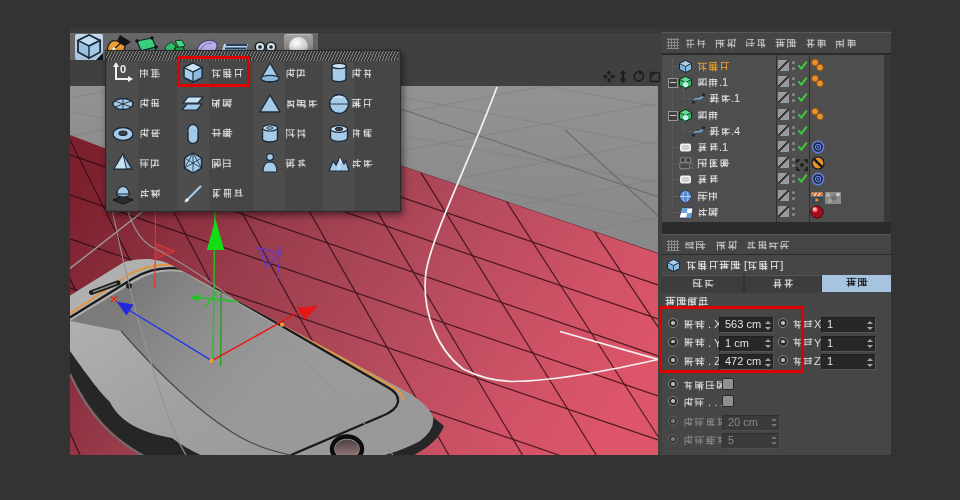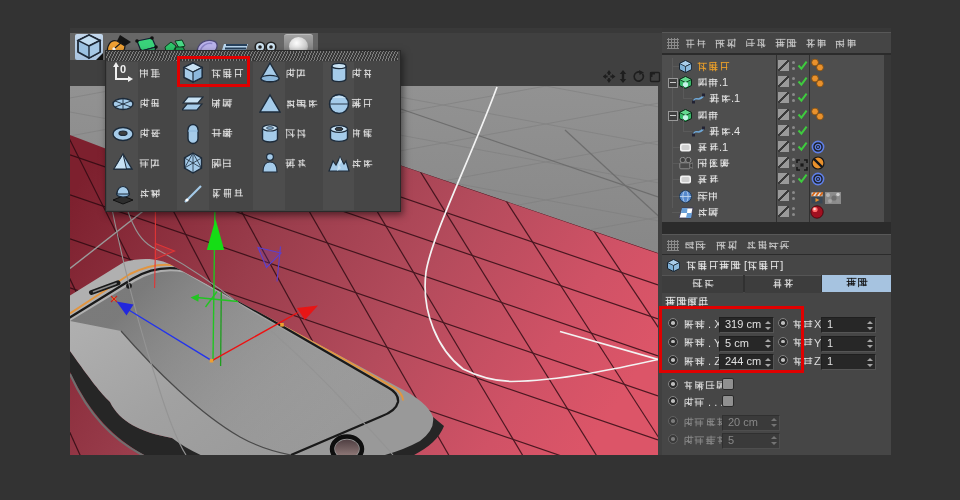"319 cm" span { text: 319 -> 563 }
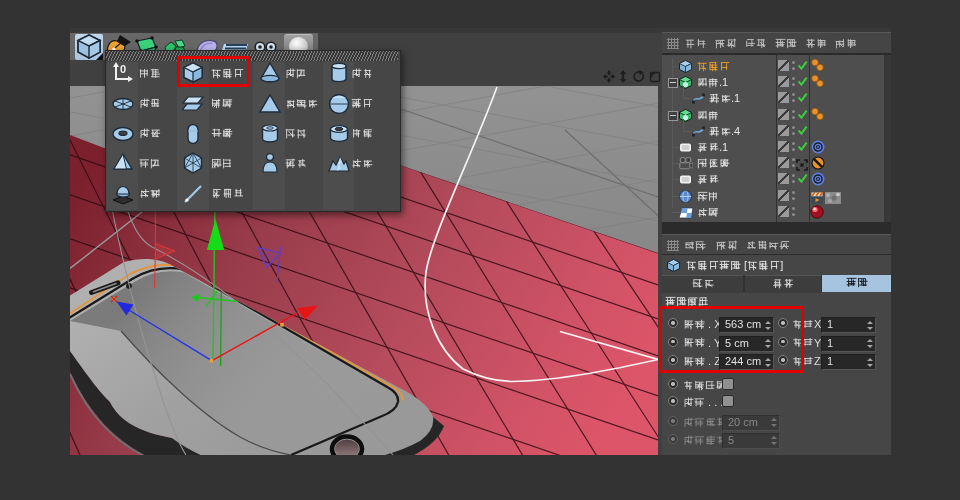"5 cm" span { text: 5 -> 1 }
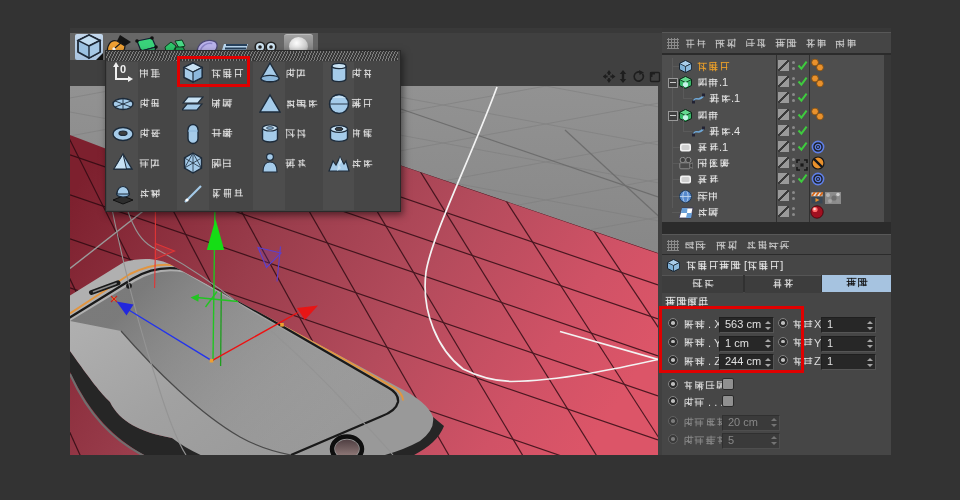"244 cm" span { text: 244 -> 472 }
